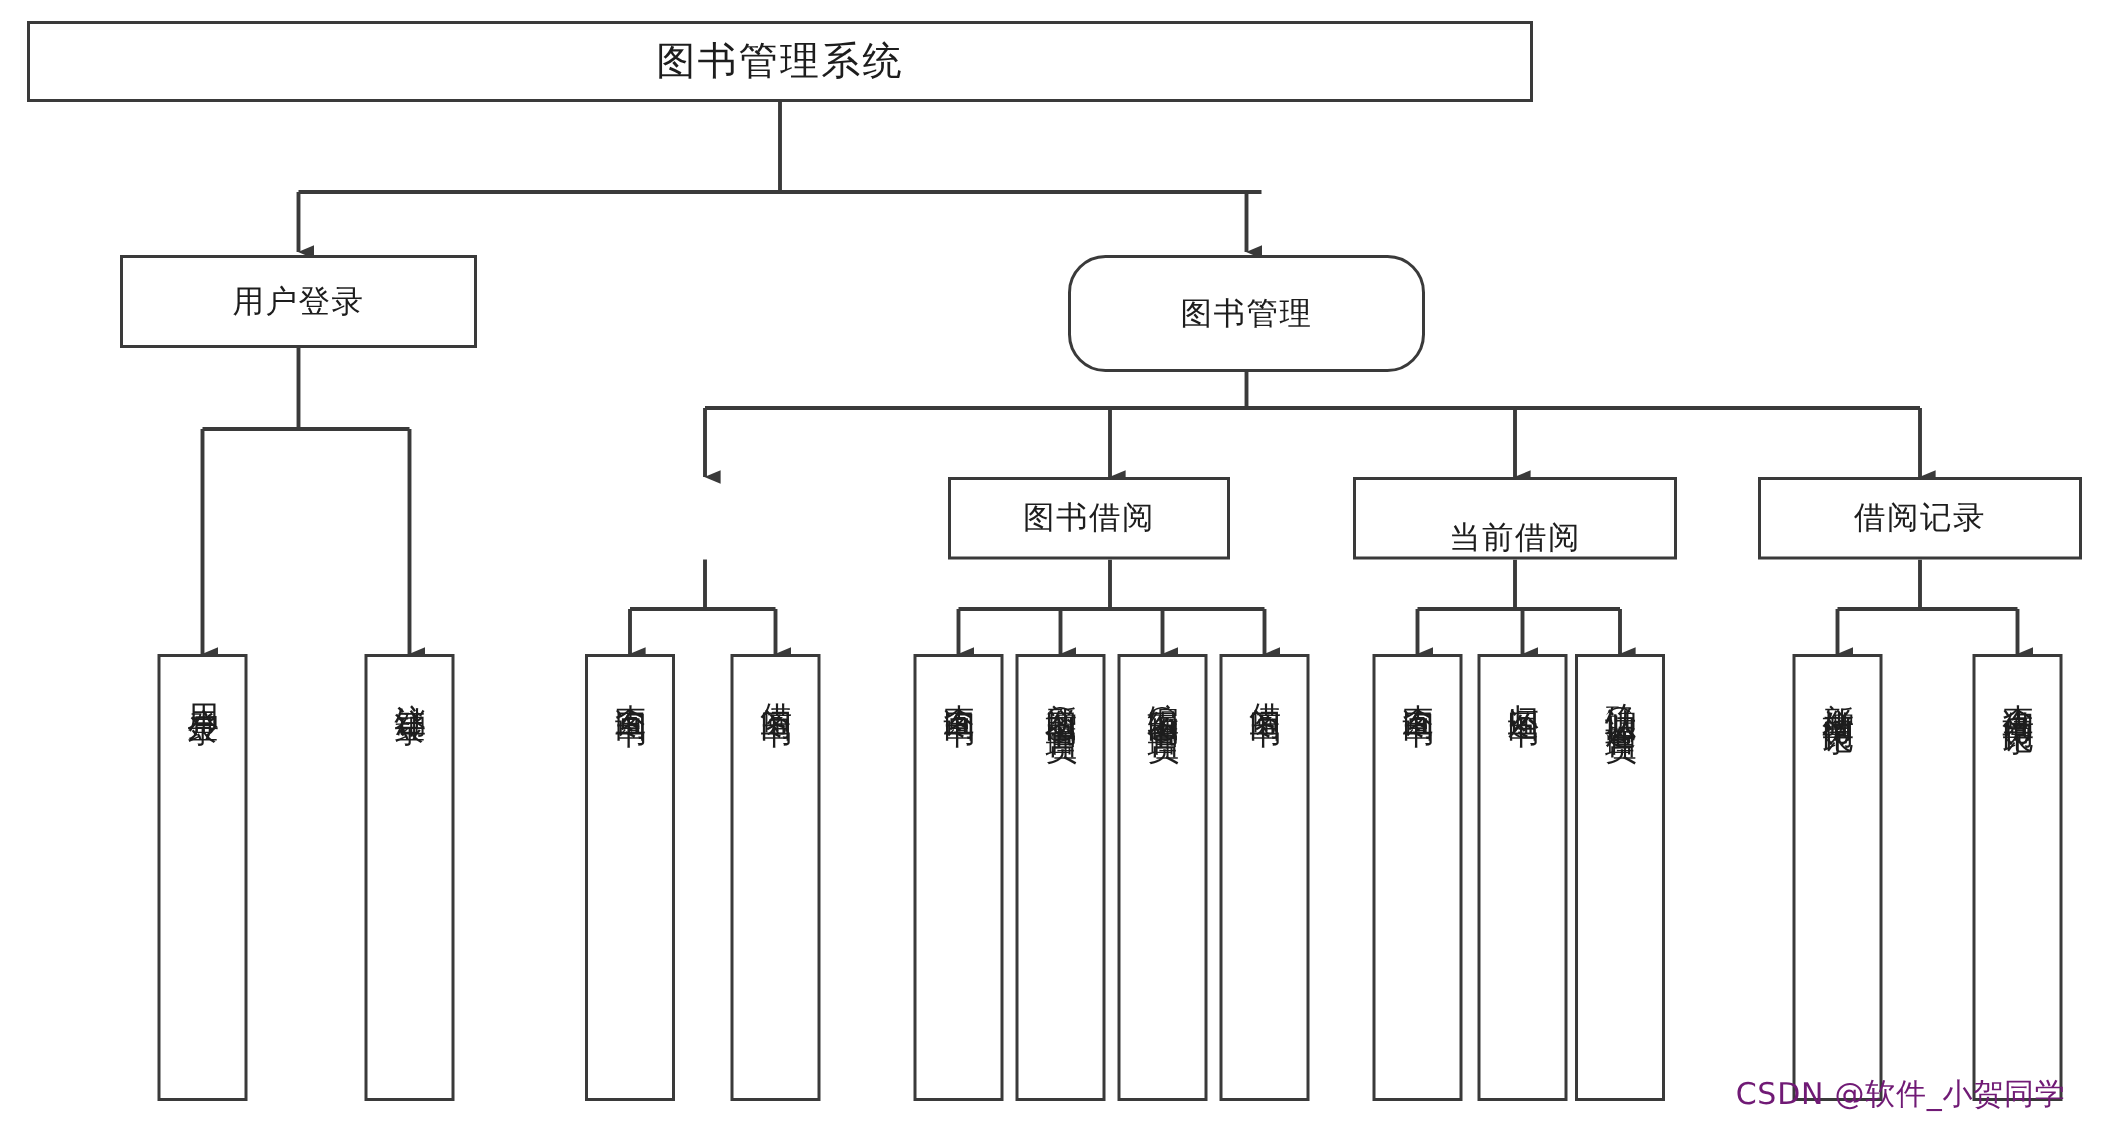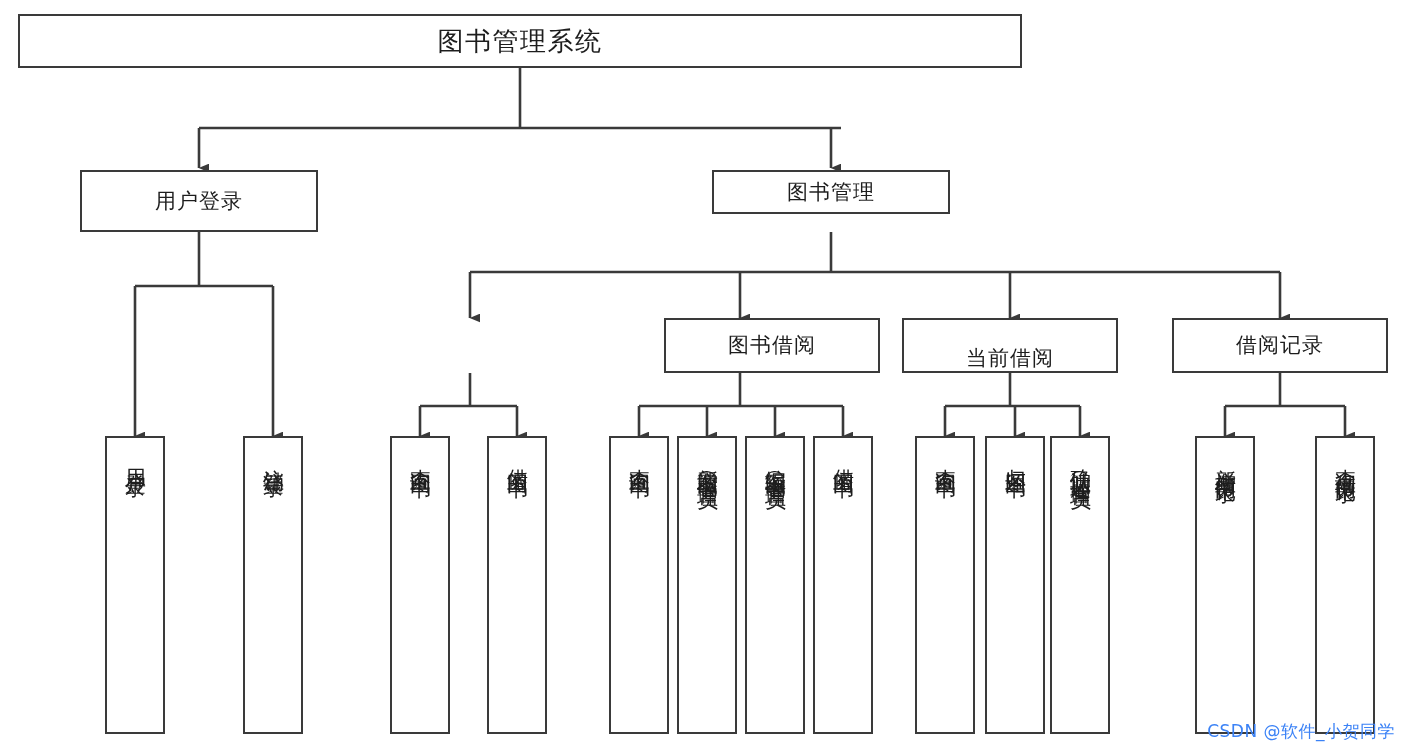"图书管理" div.node { border-radius: none -> 25px; height: 44px -> 78px }
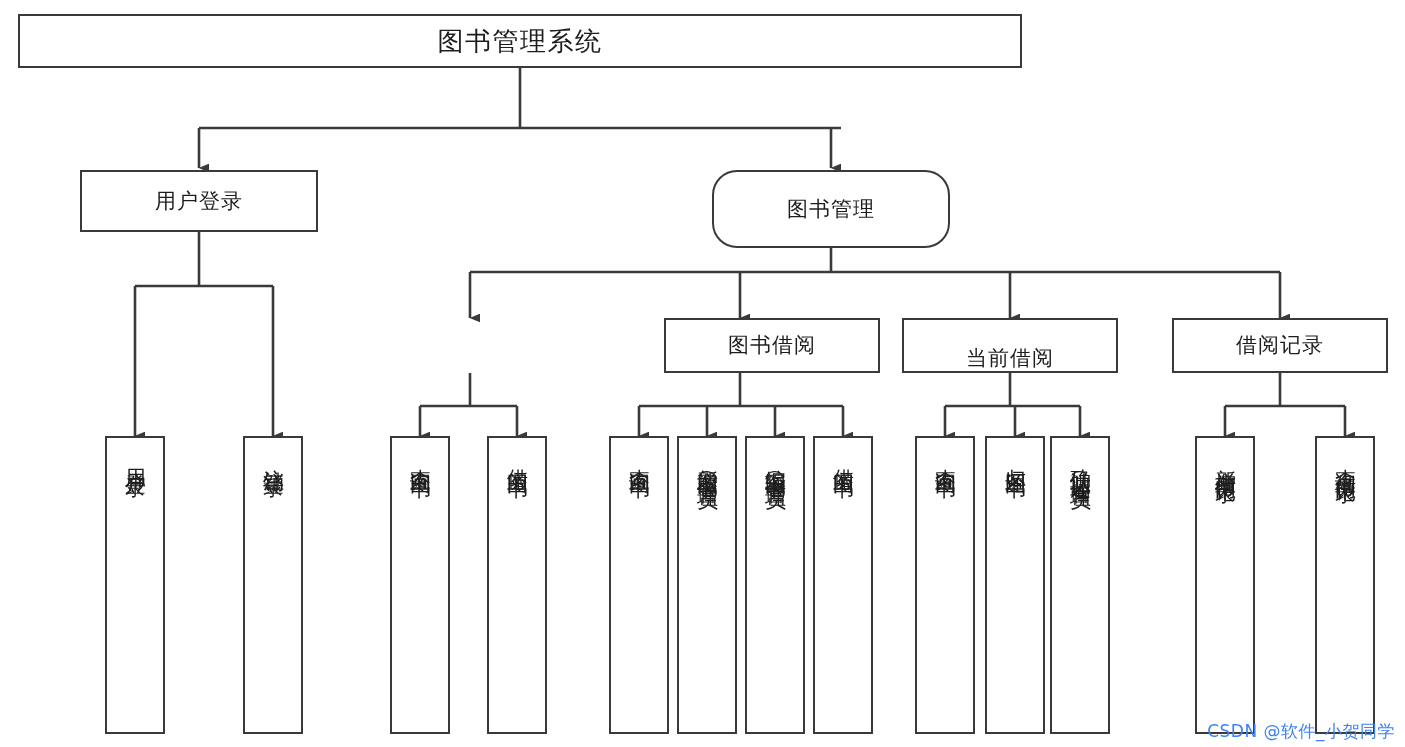"图书借阅" div.node { margin-left: 32px -> none; width: 216px -> 188px }
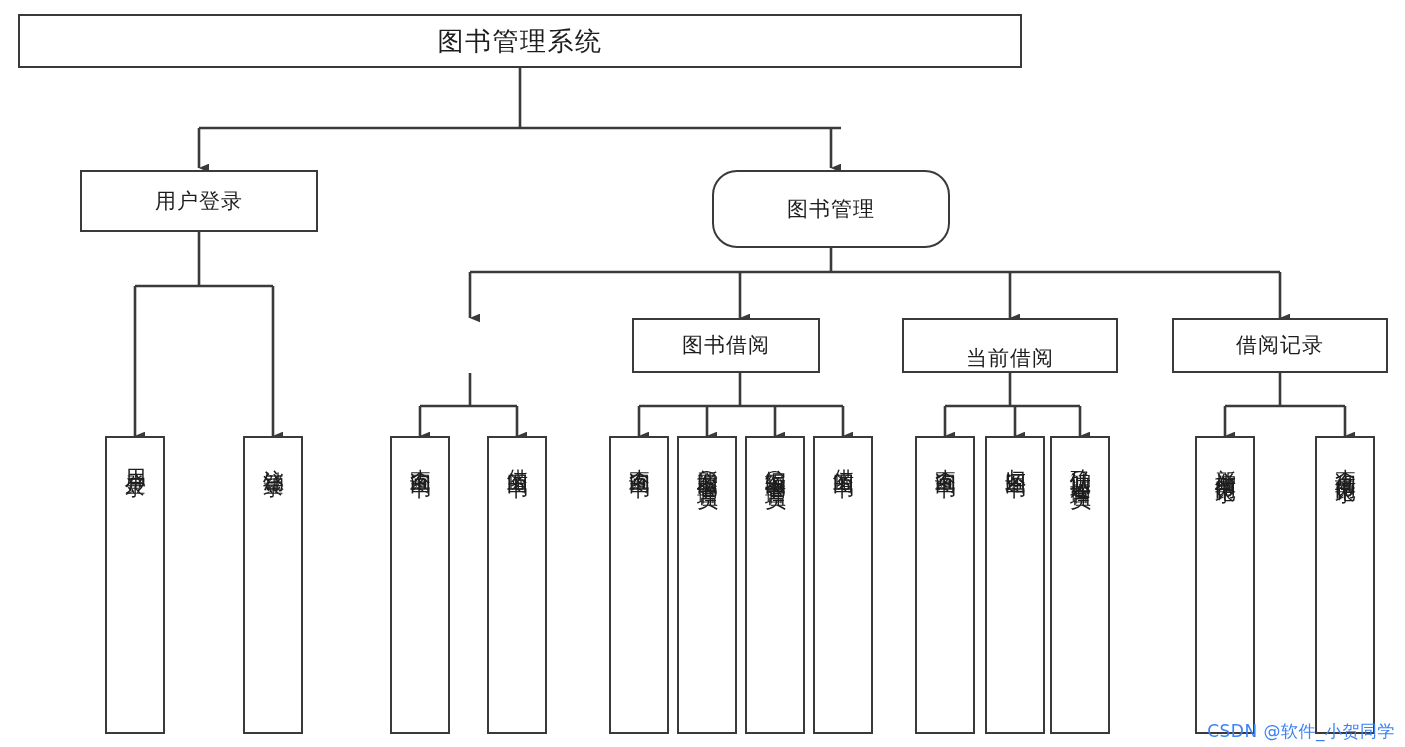"CSDN @软件_小贺同学" #watermark { color: #3b82f6 -> #701a75; font-size: 17px -> 20px; right: 10px -> 28px }
